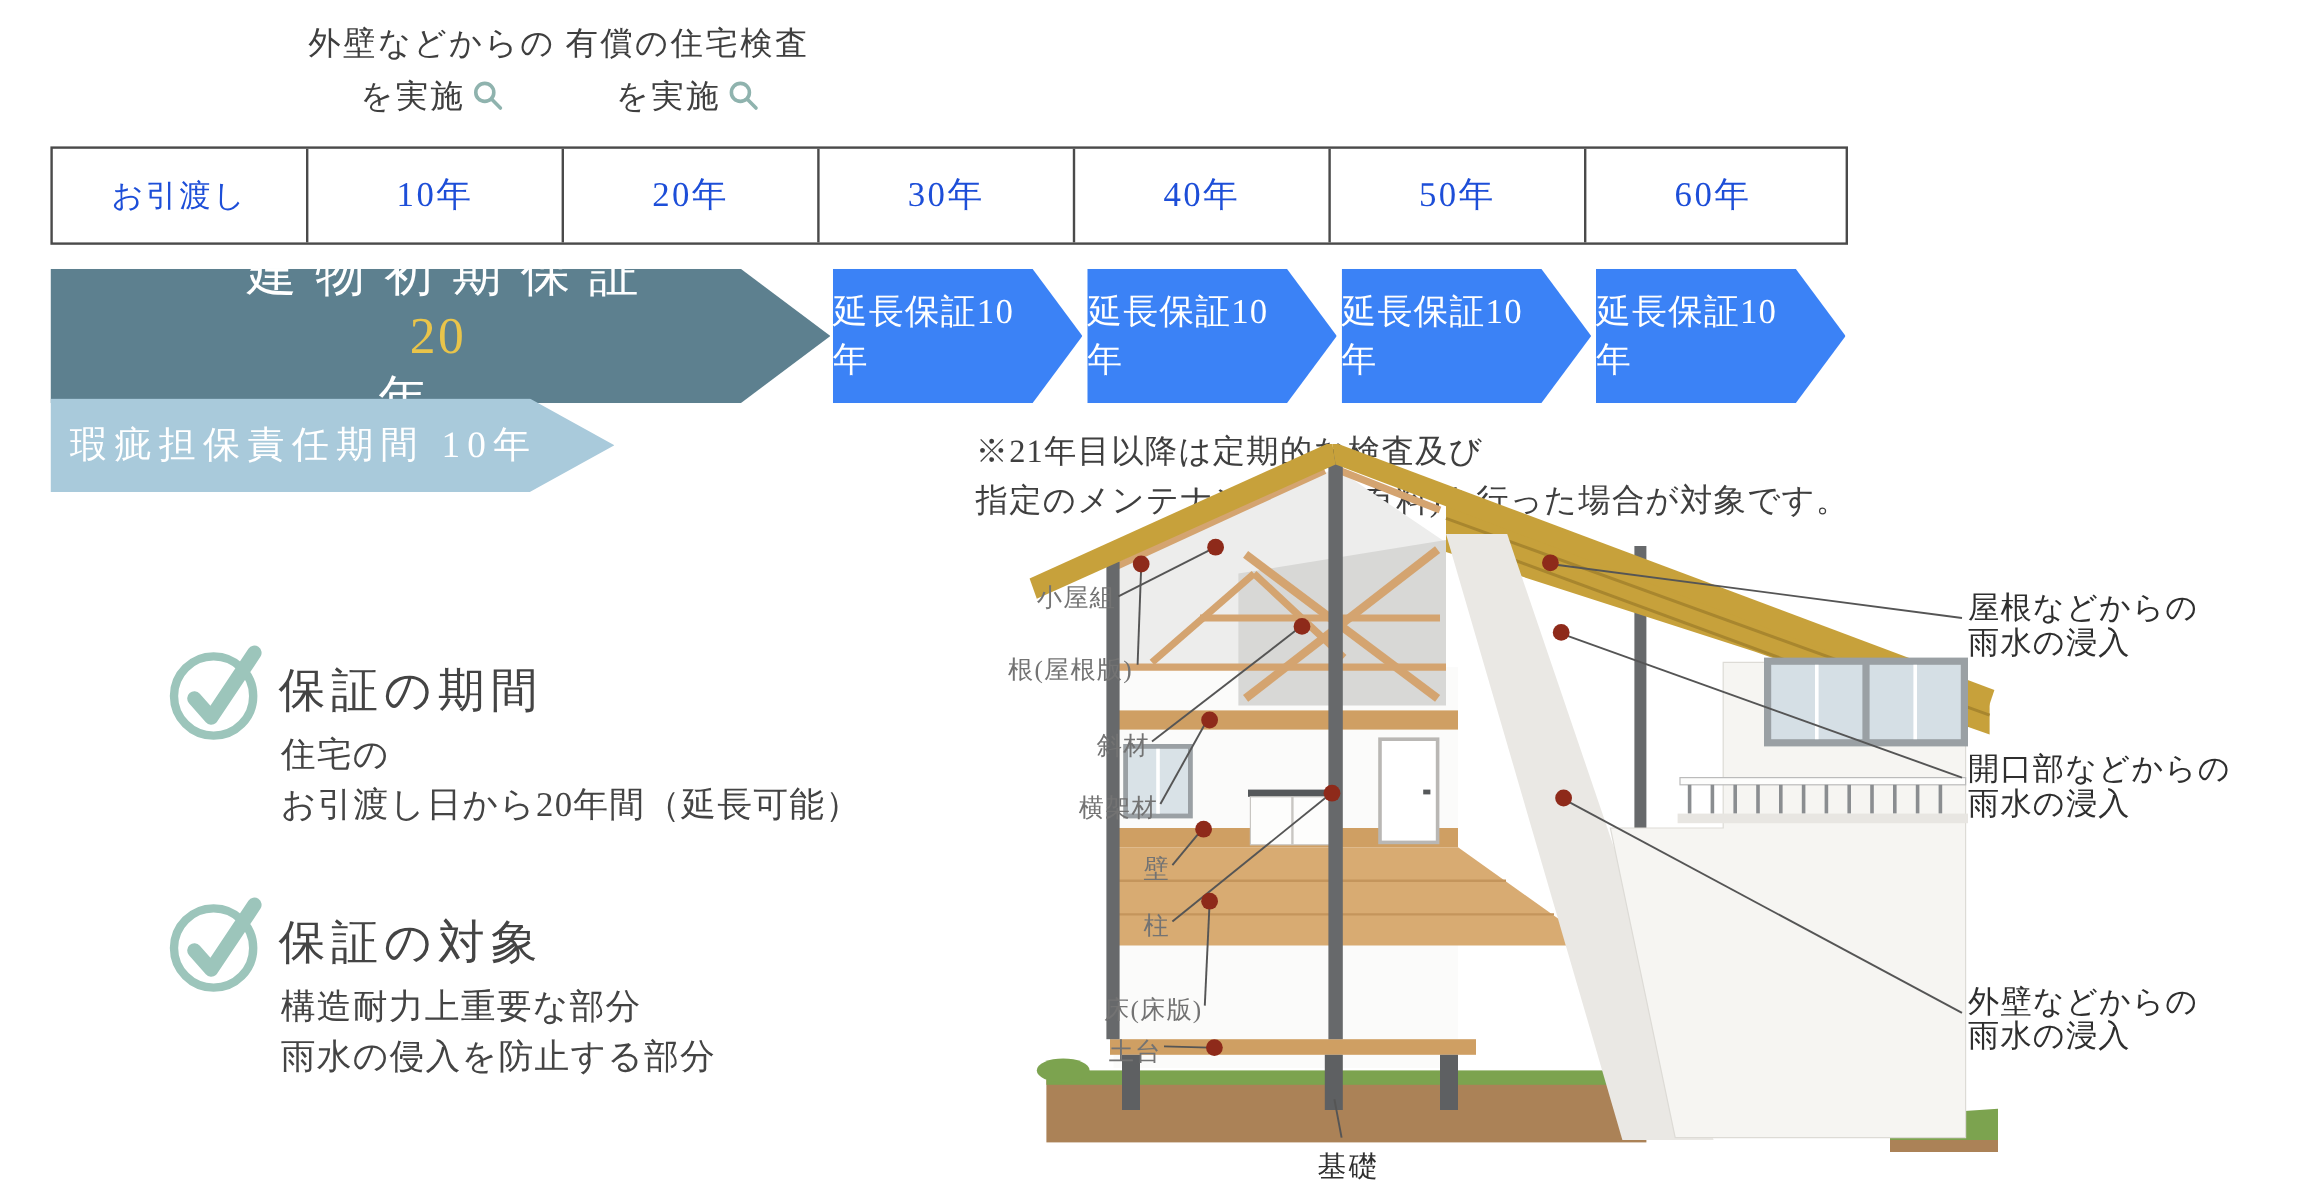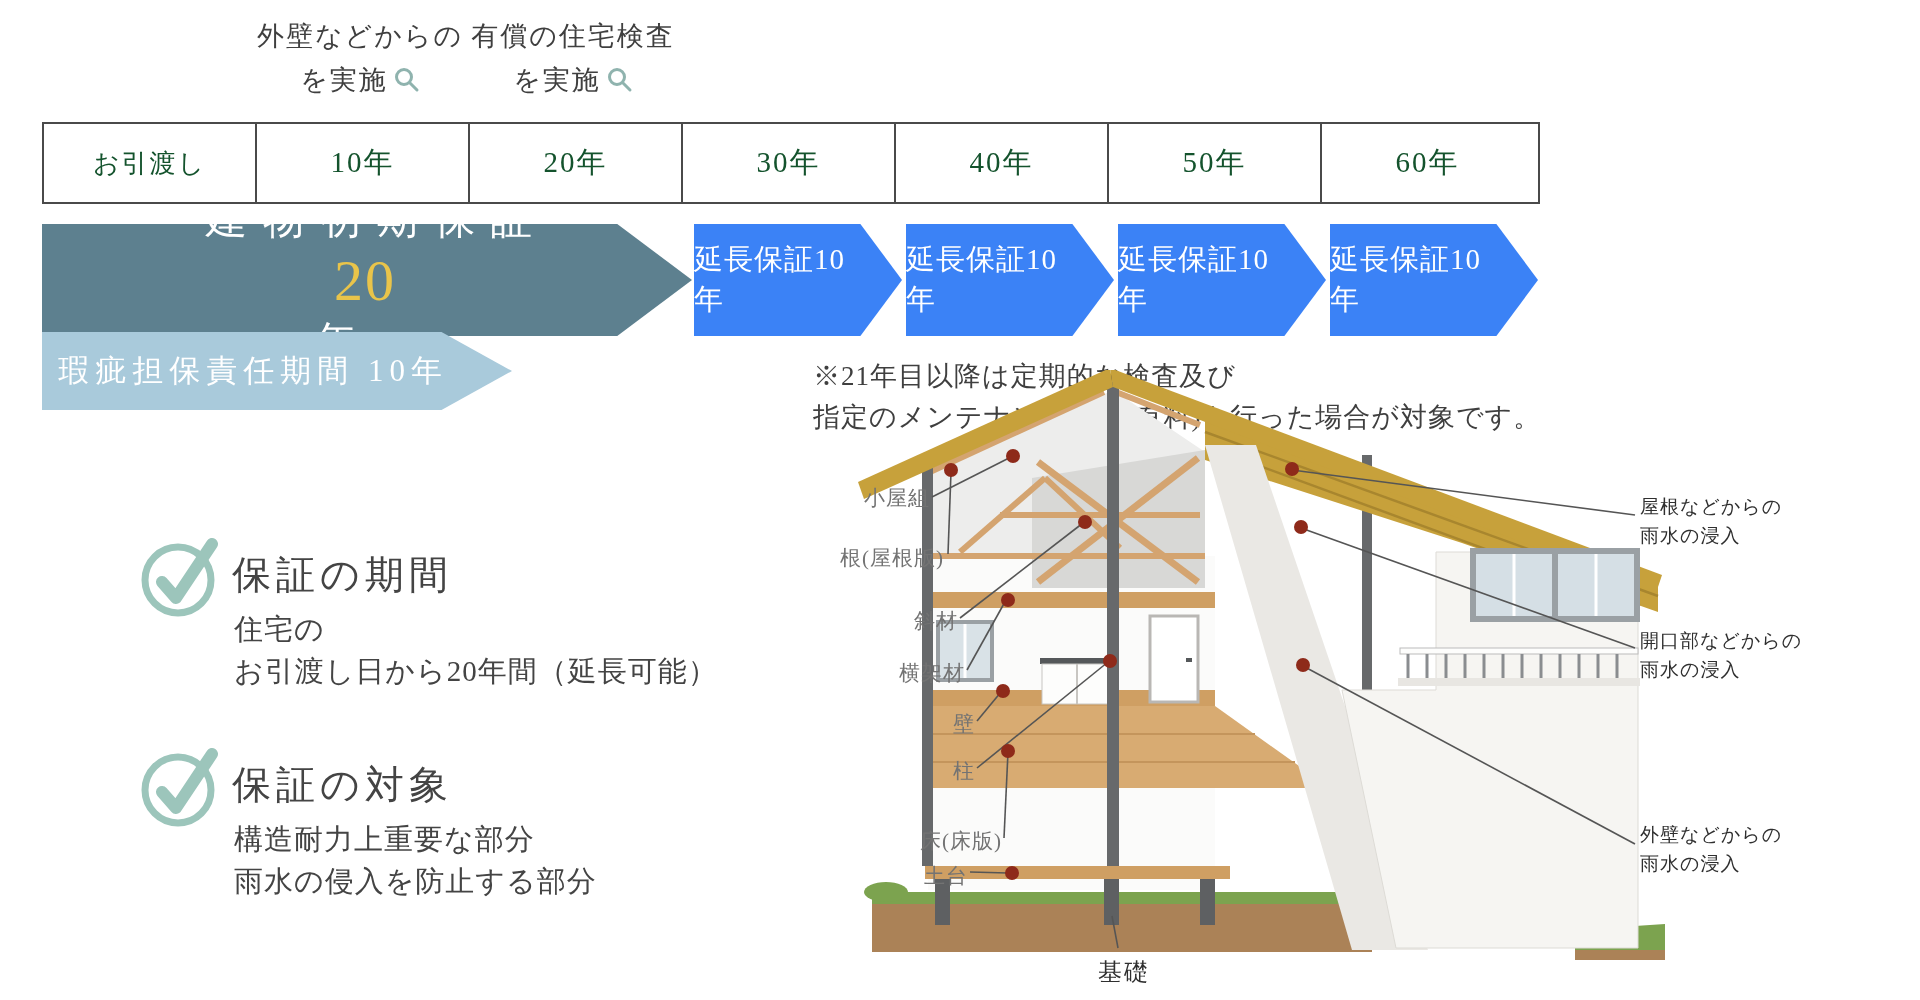"お引渡し" .tcell { color: #14532d -> #1d4ed8 }
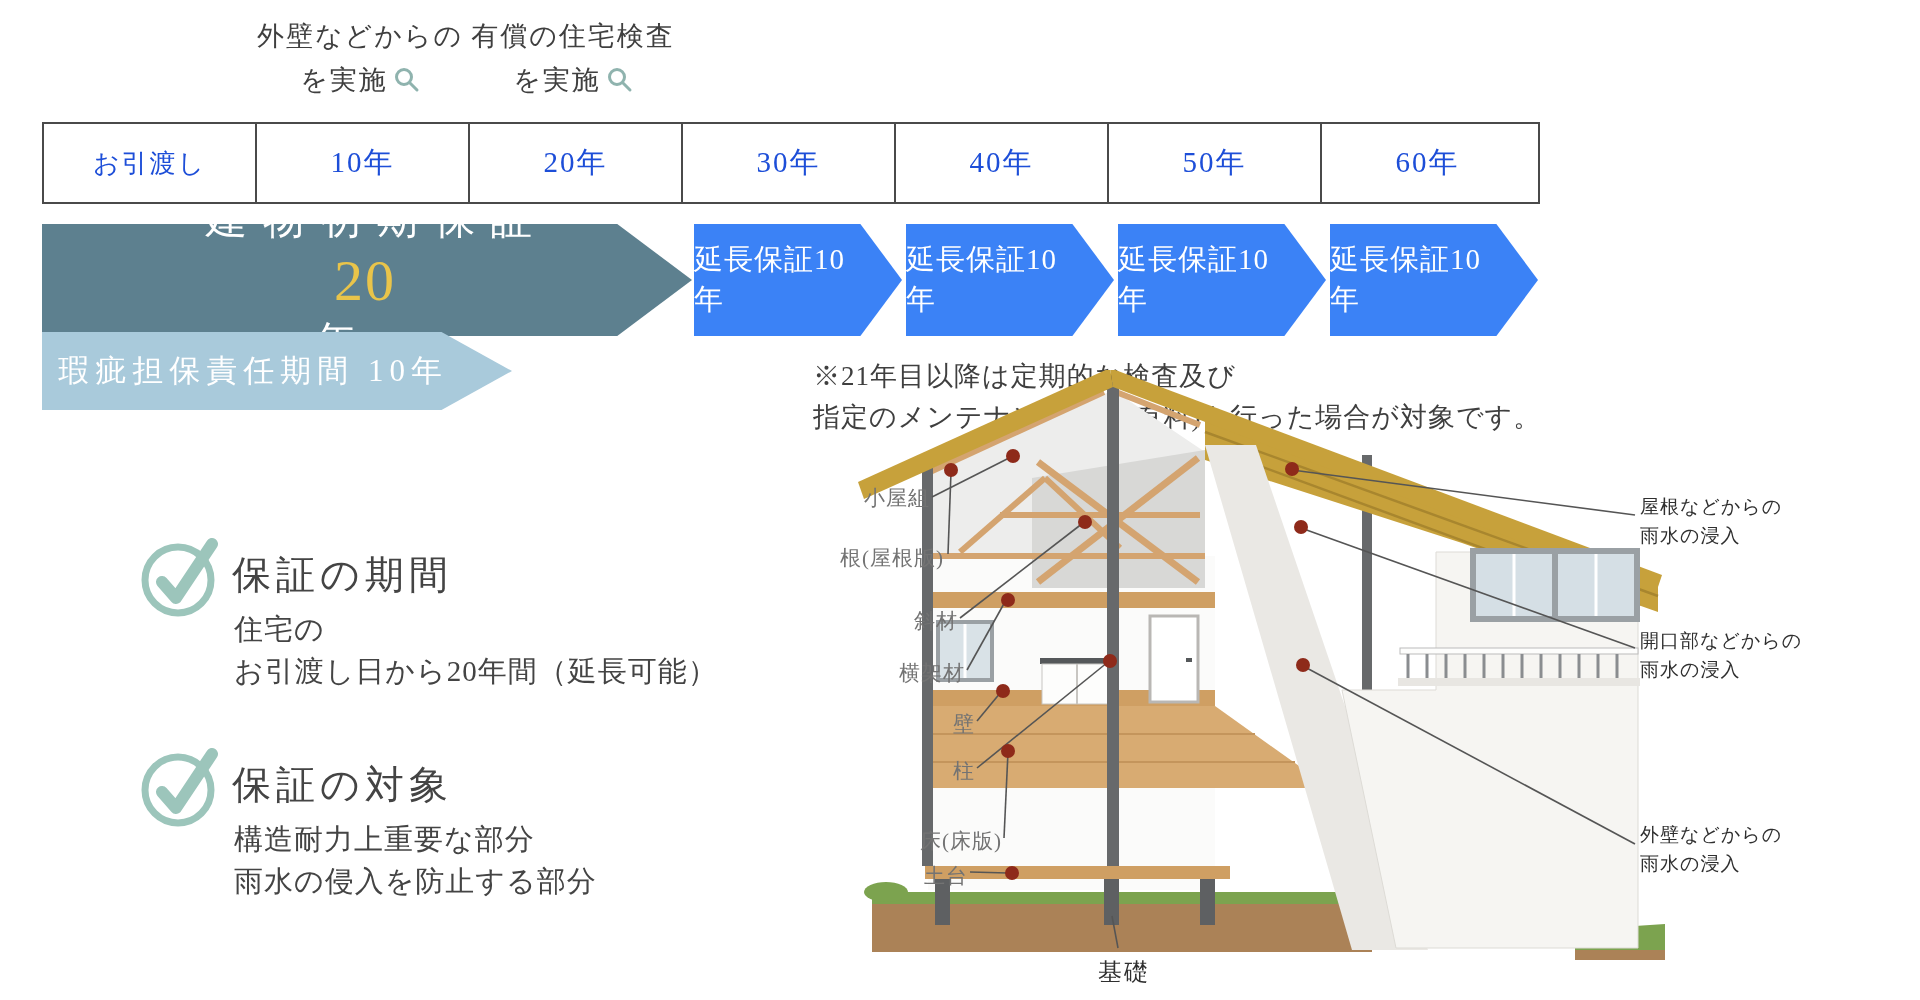"20" .banner .t2 { font-size: 58px -> 43px }
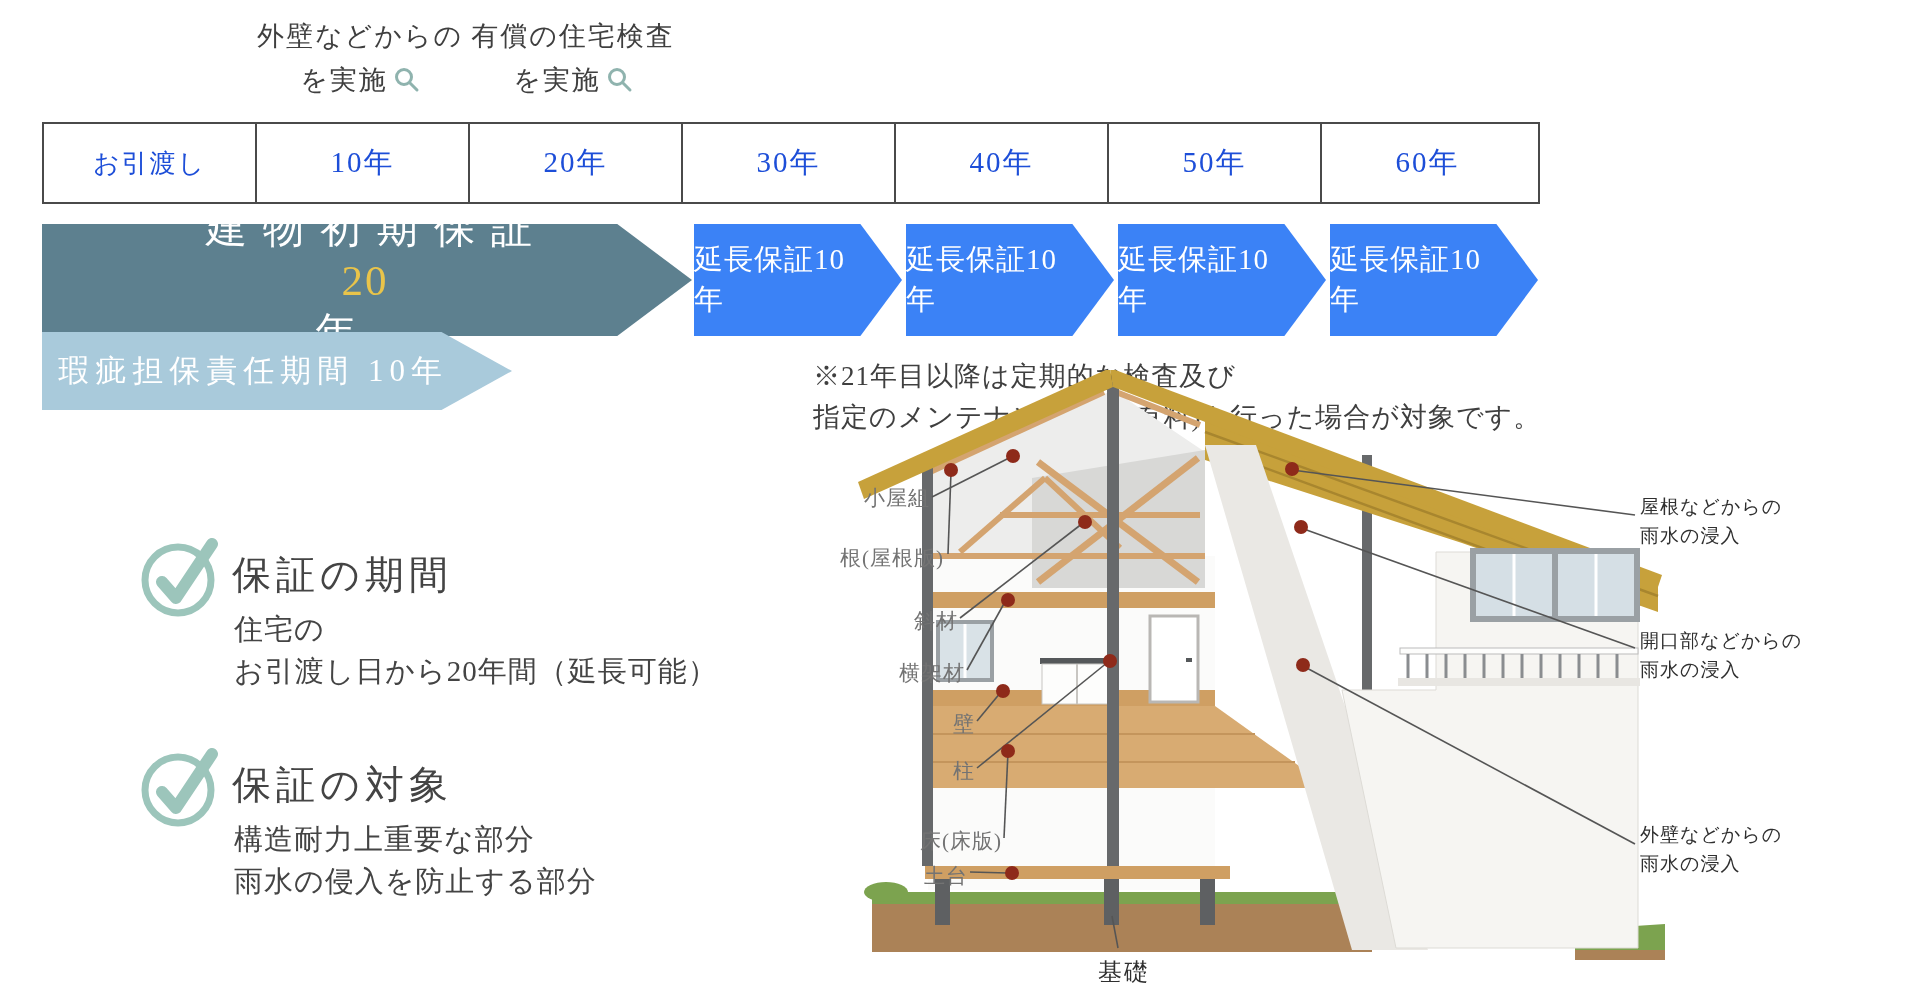"屋根などからの" .hr { font-size: 19px -> 26px }
